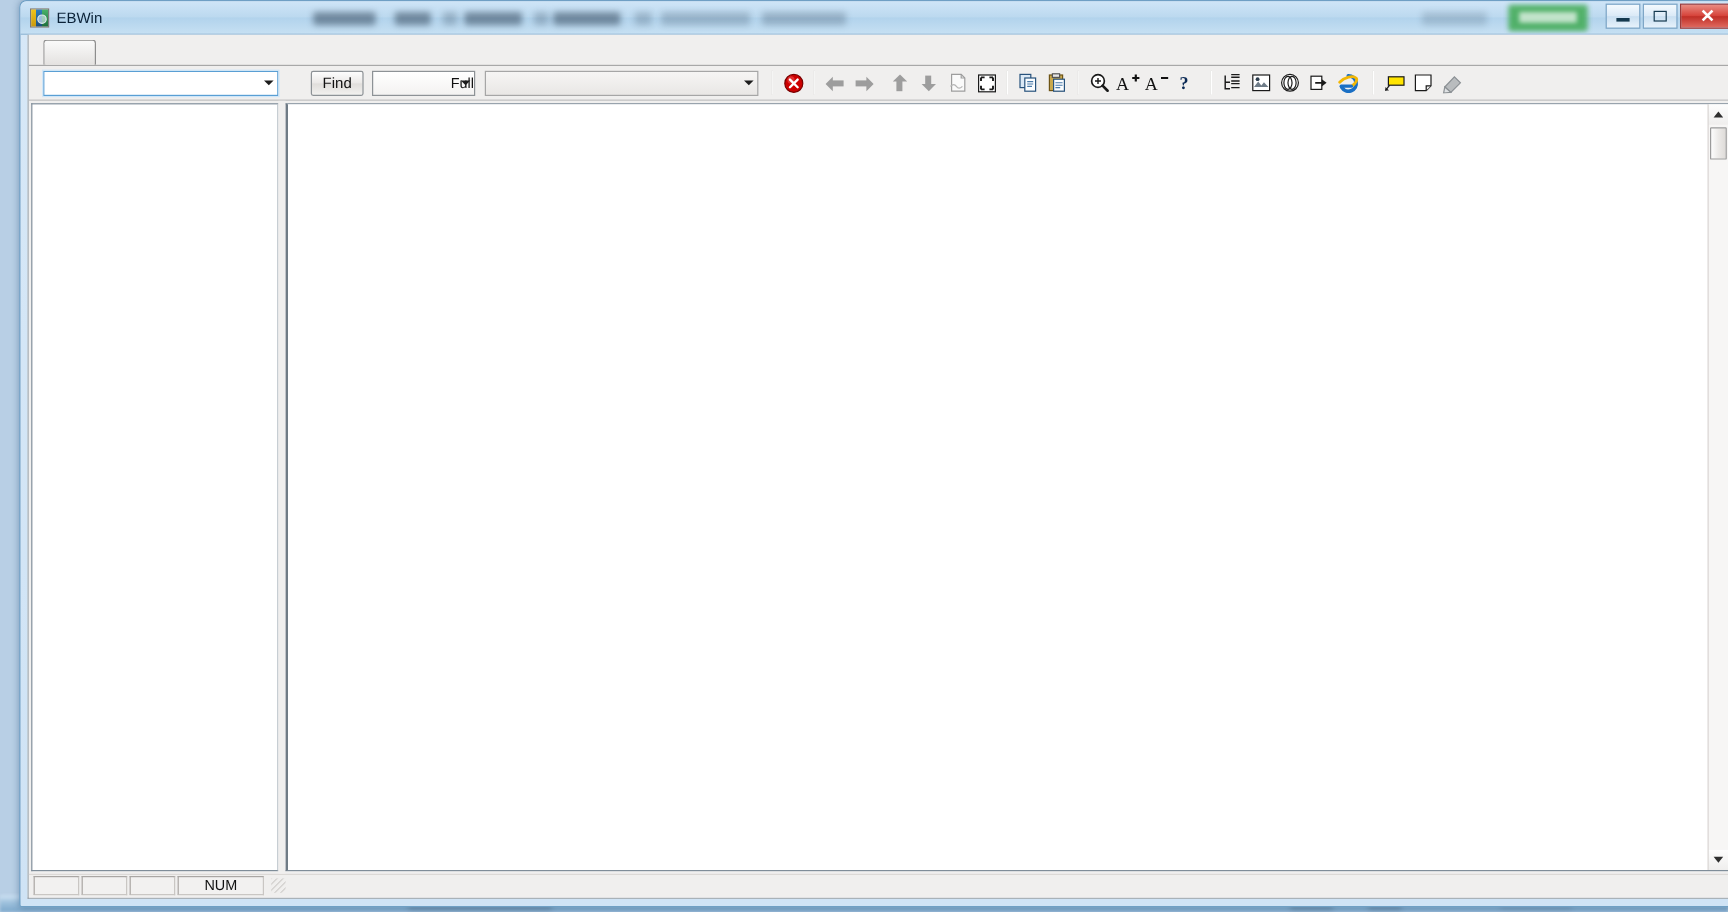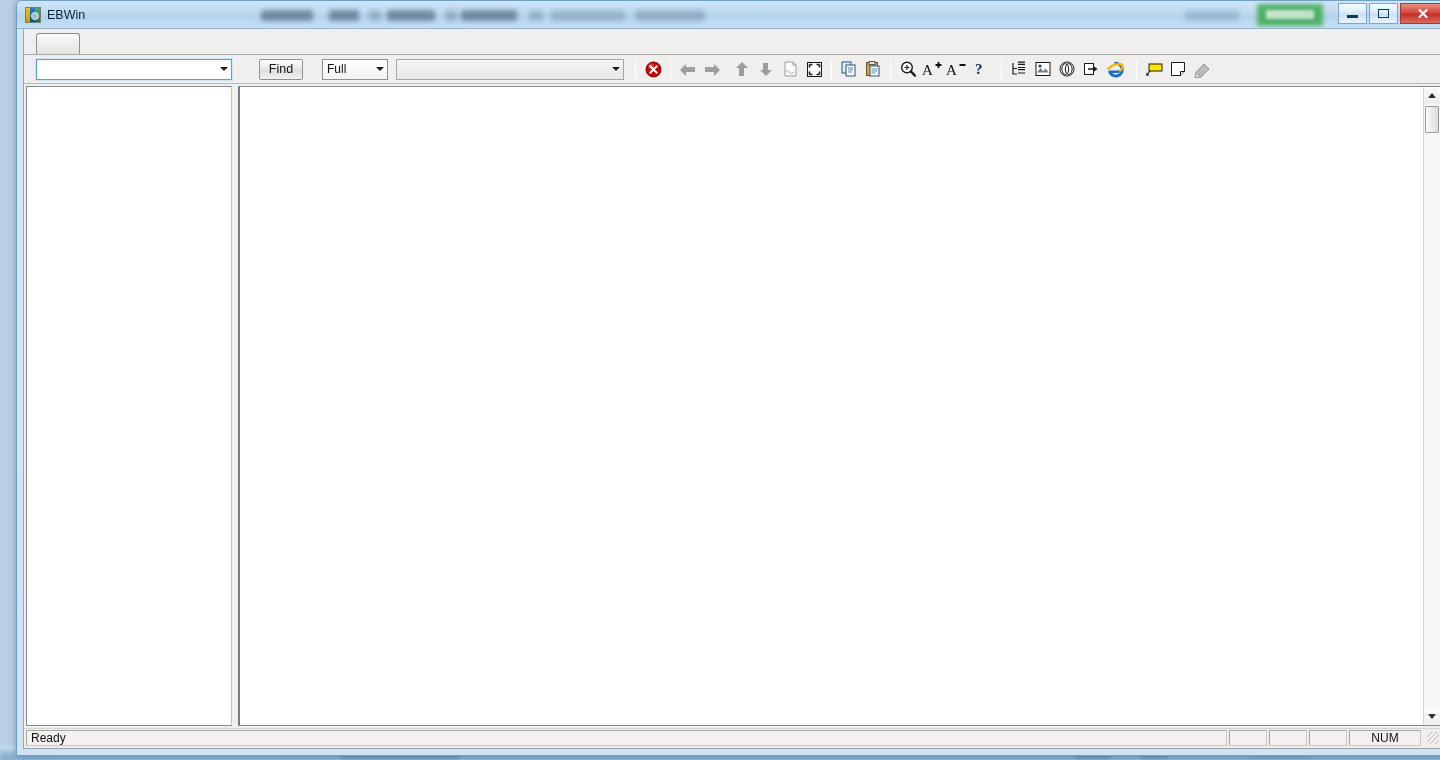"Full" #mode-combo { justify-content: none -> flex-end; margin-left: 19px -> 7px; width: 66px -> 86px }
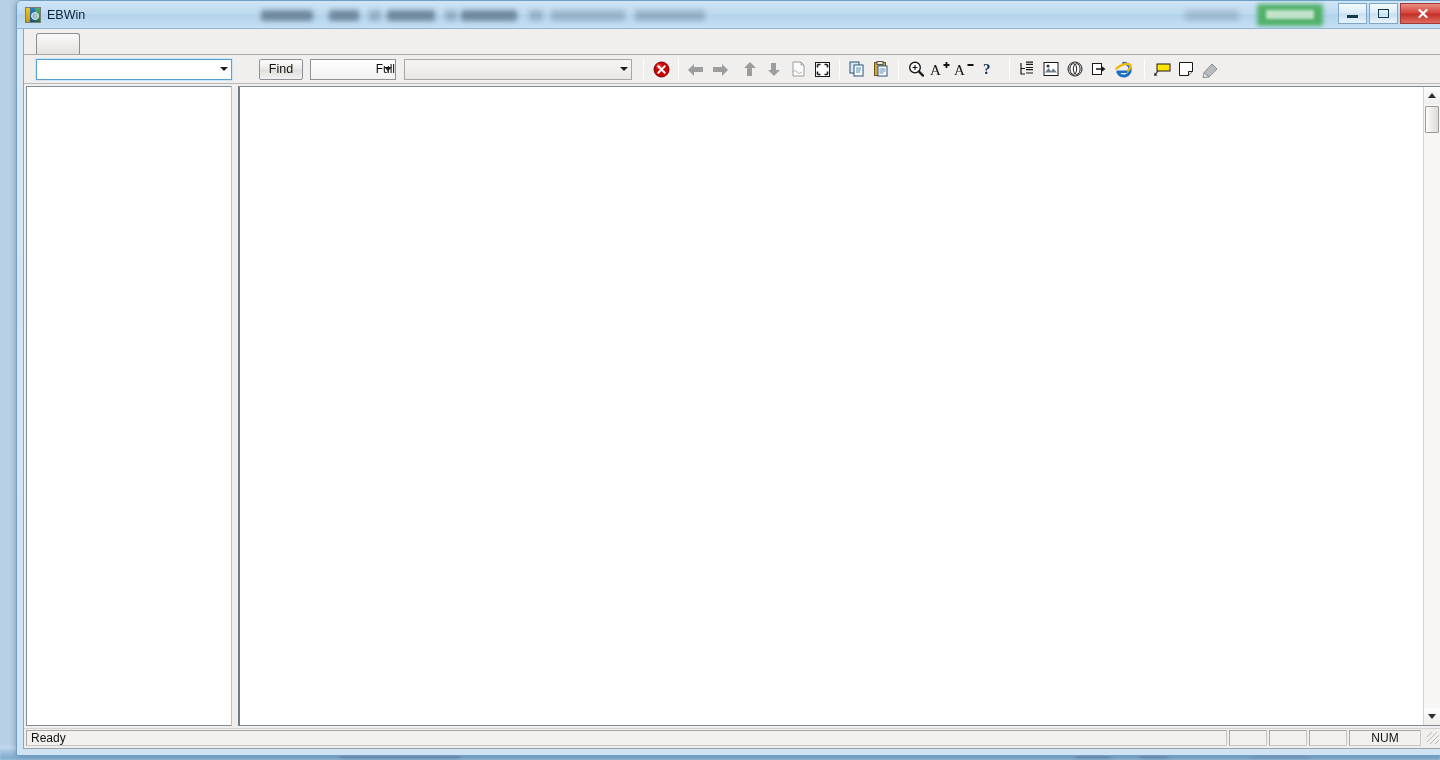"Ready" div.sb-cell { html: <div>Ready</div> -> none }
